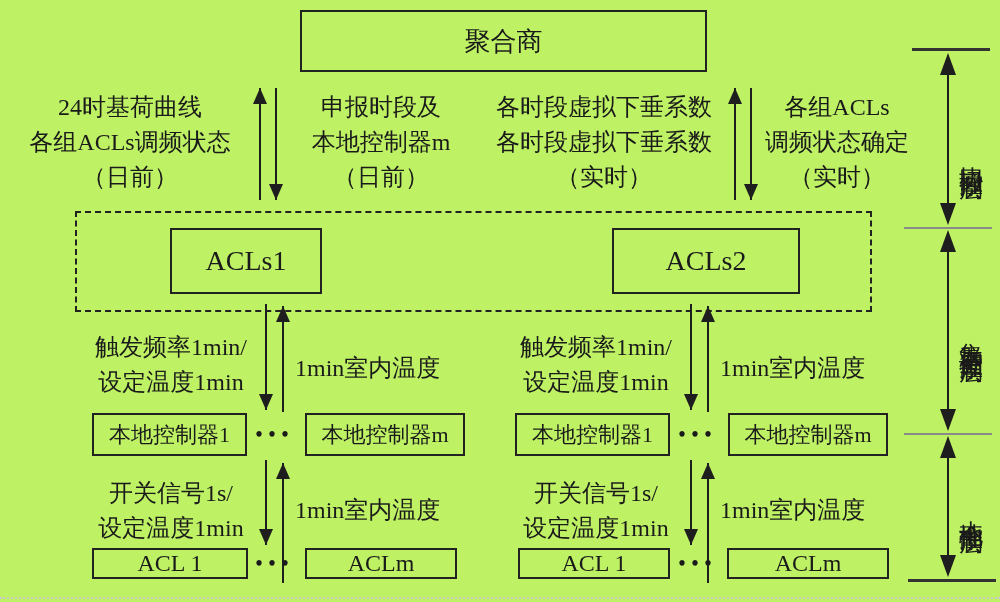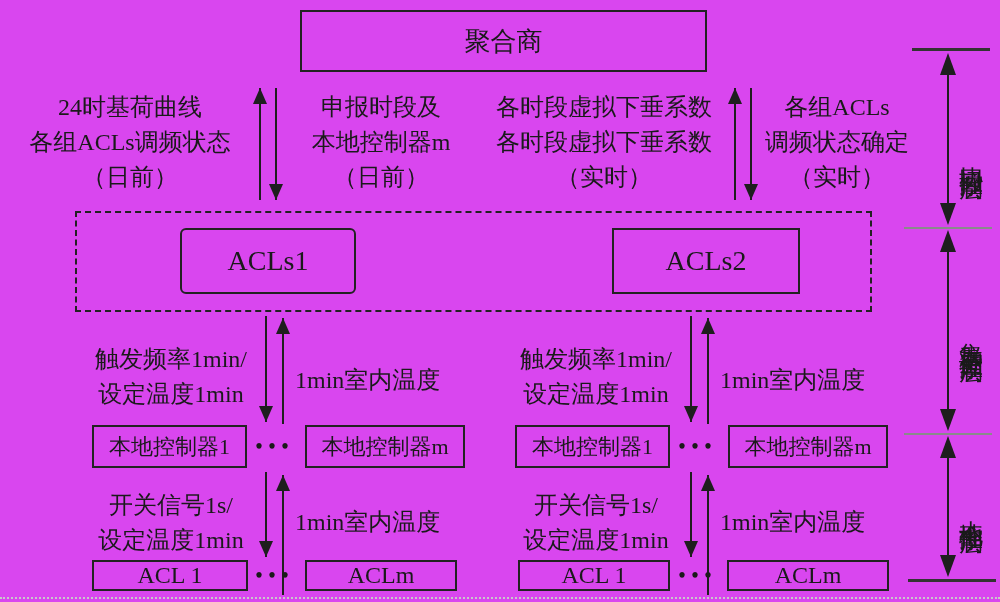"聚合商" .canvas { background: #d946ef -> #bef264 }
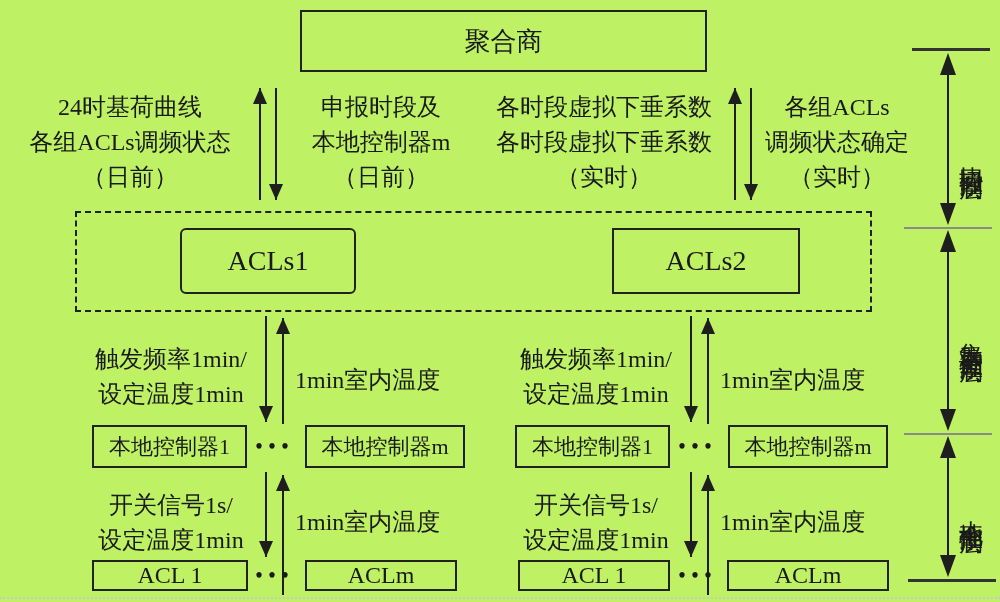"ACLs1" div.box { border-radius: 6px -> none; left: 180px -> 170px; width: 176px -> 152px }
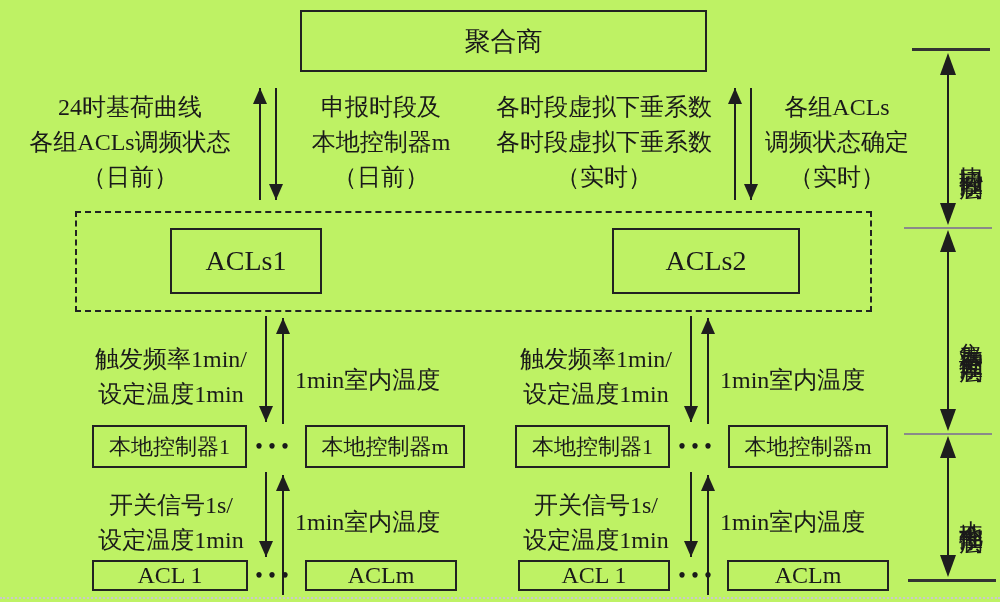"触发频率1min/" .group { top: 316px -> 304px }
